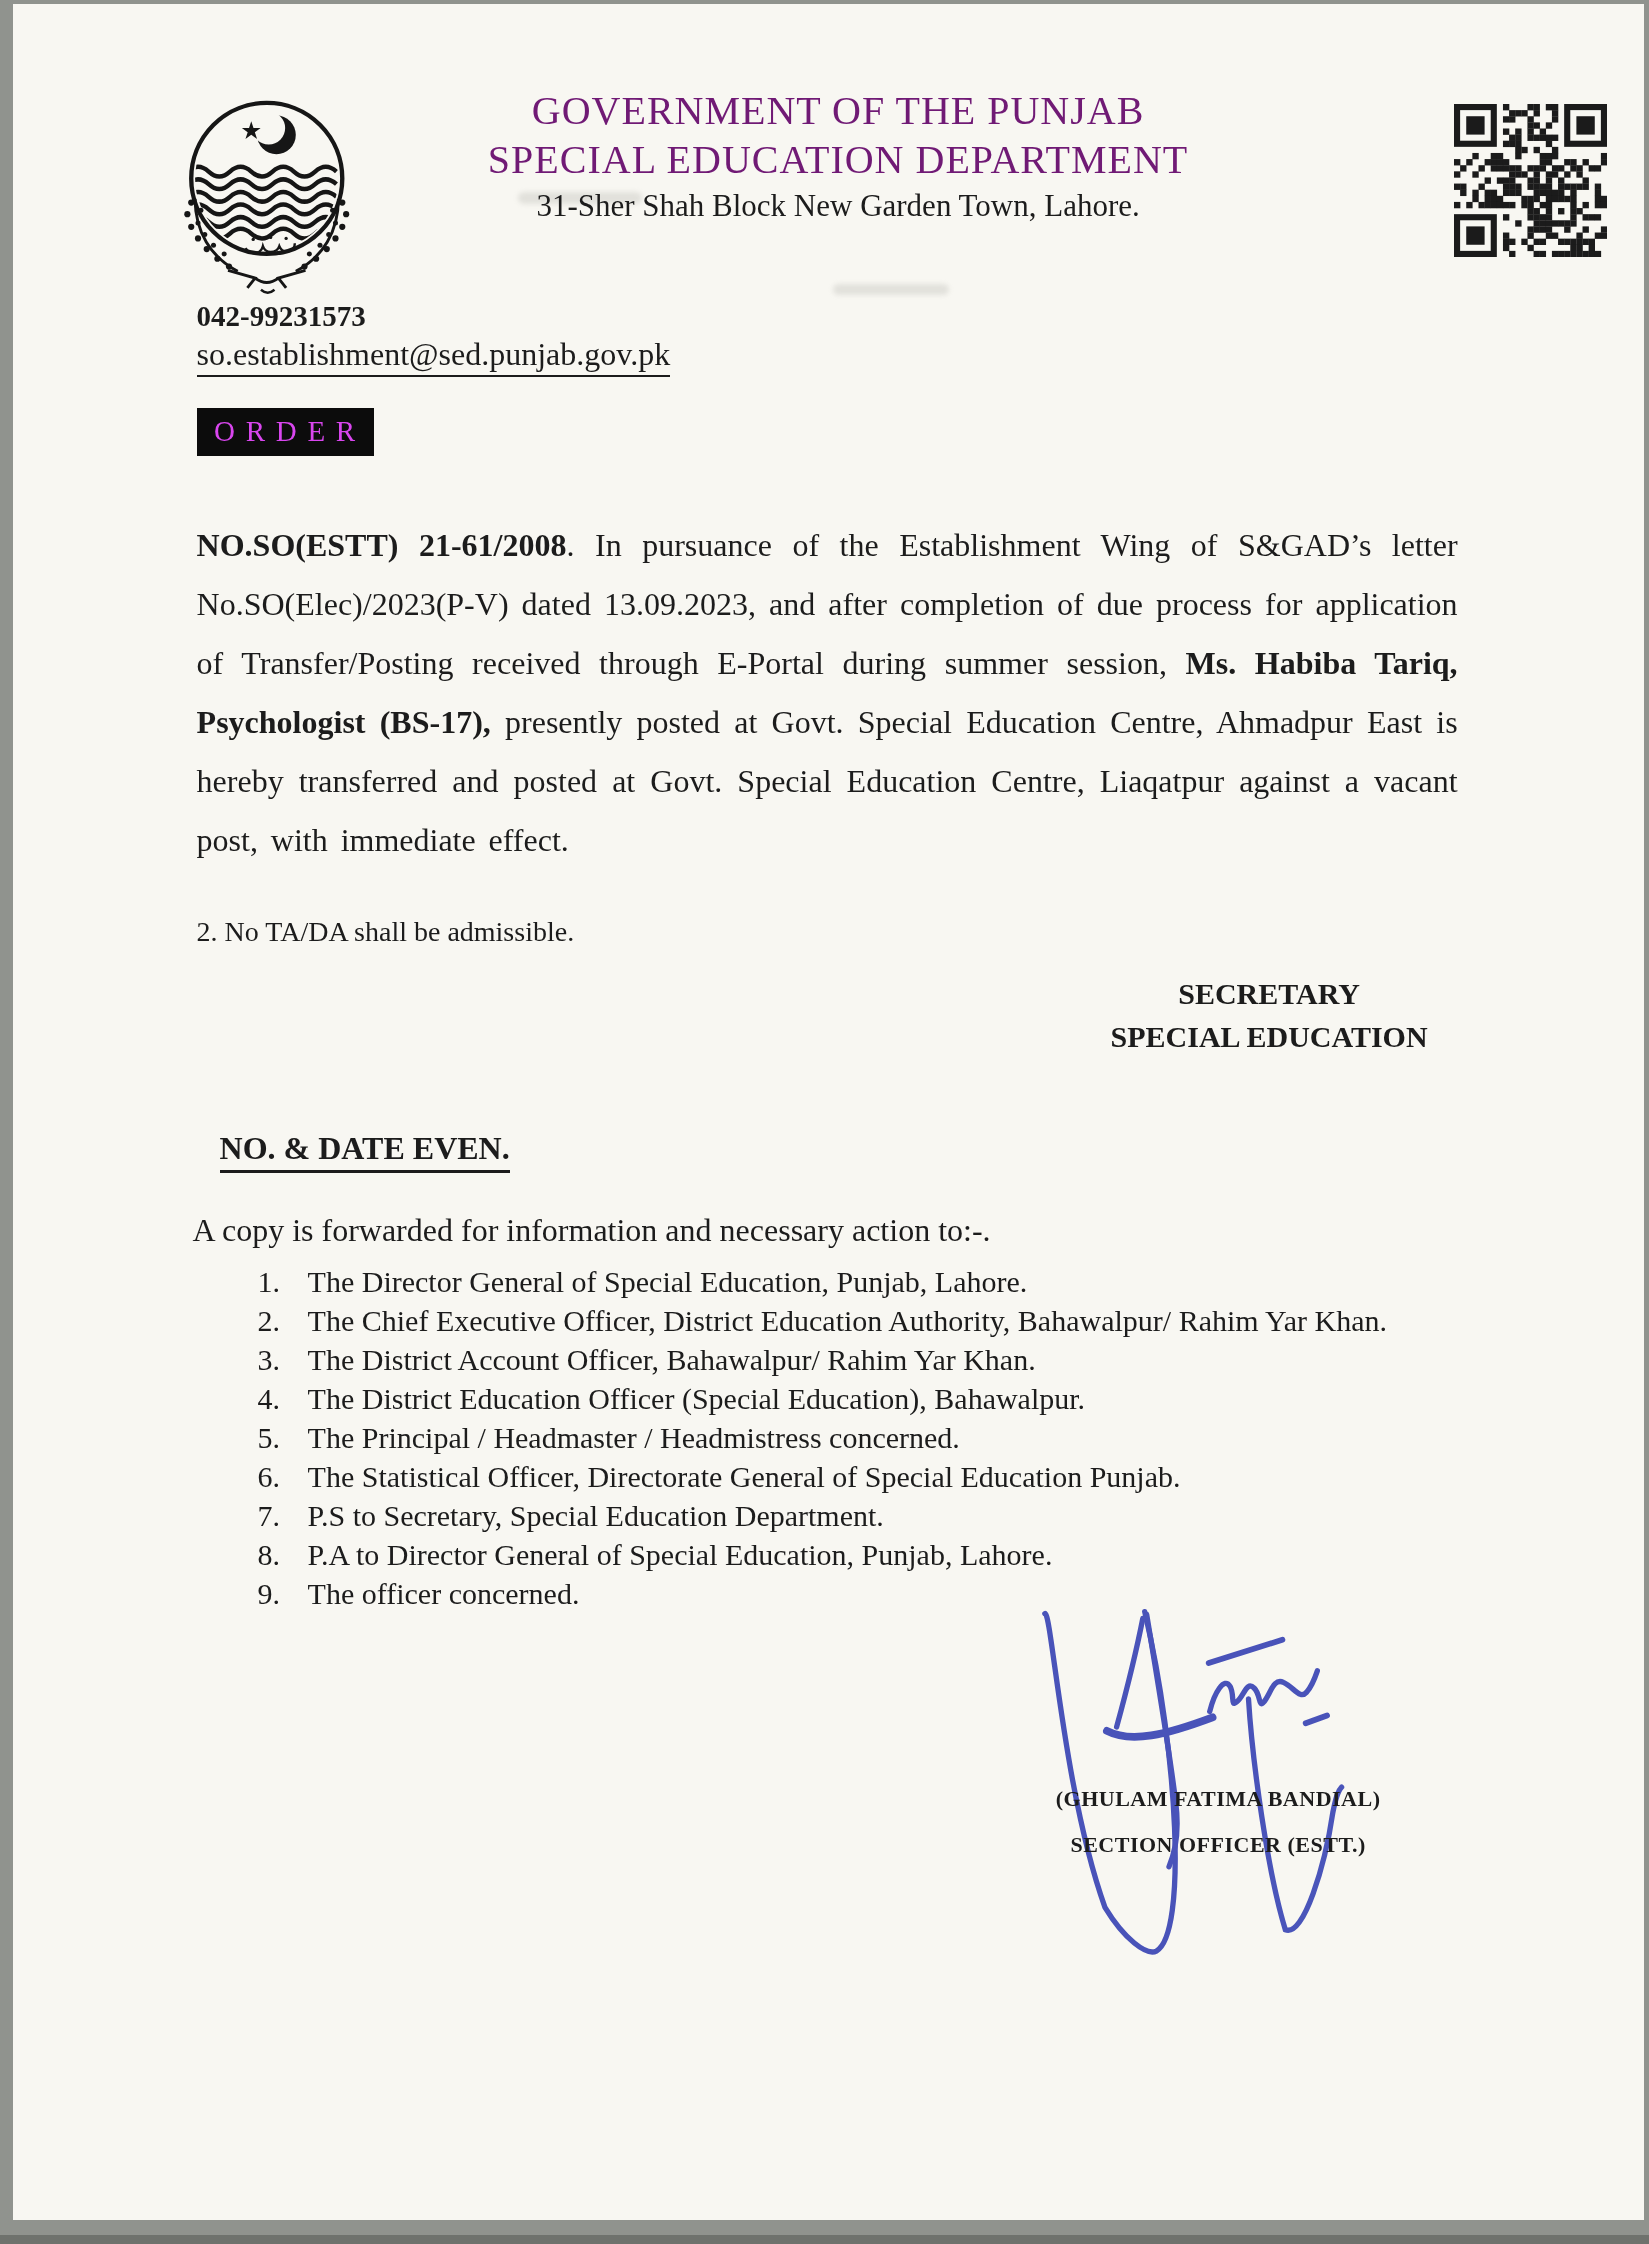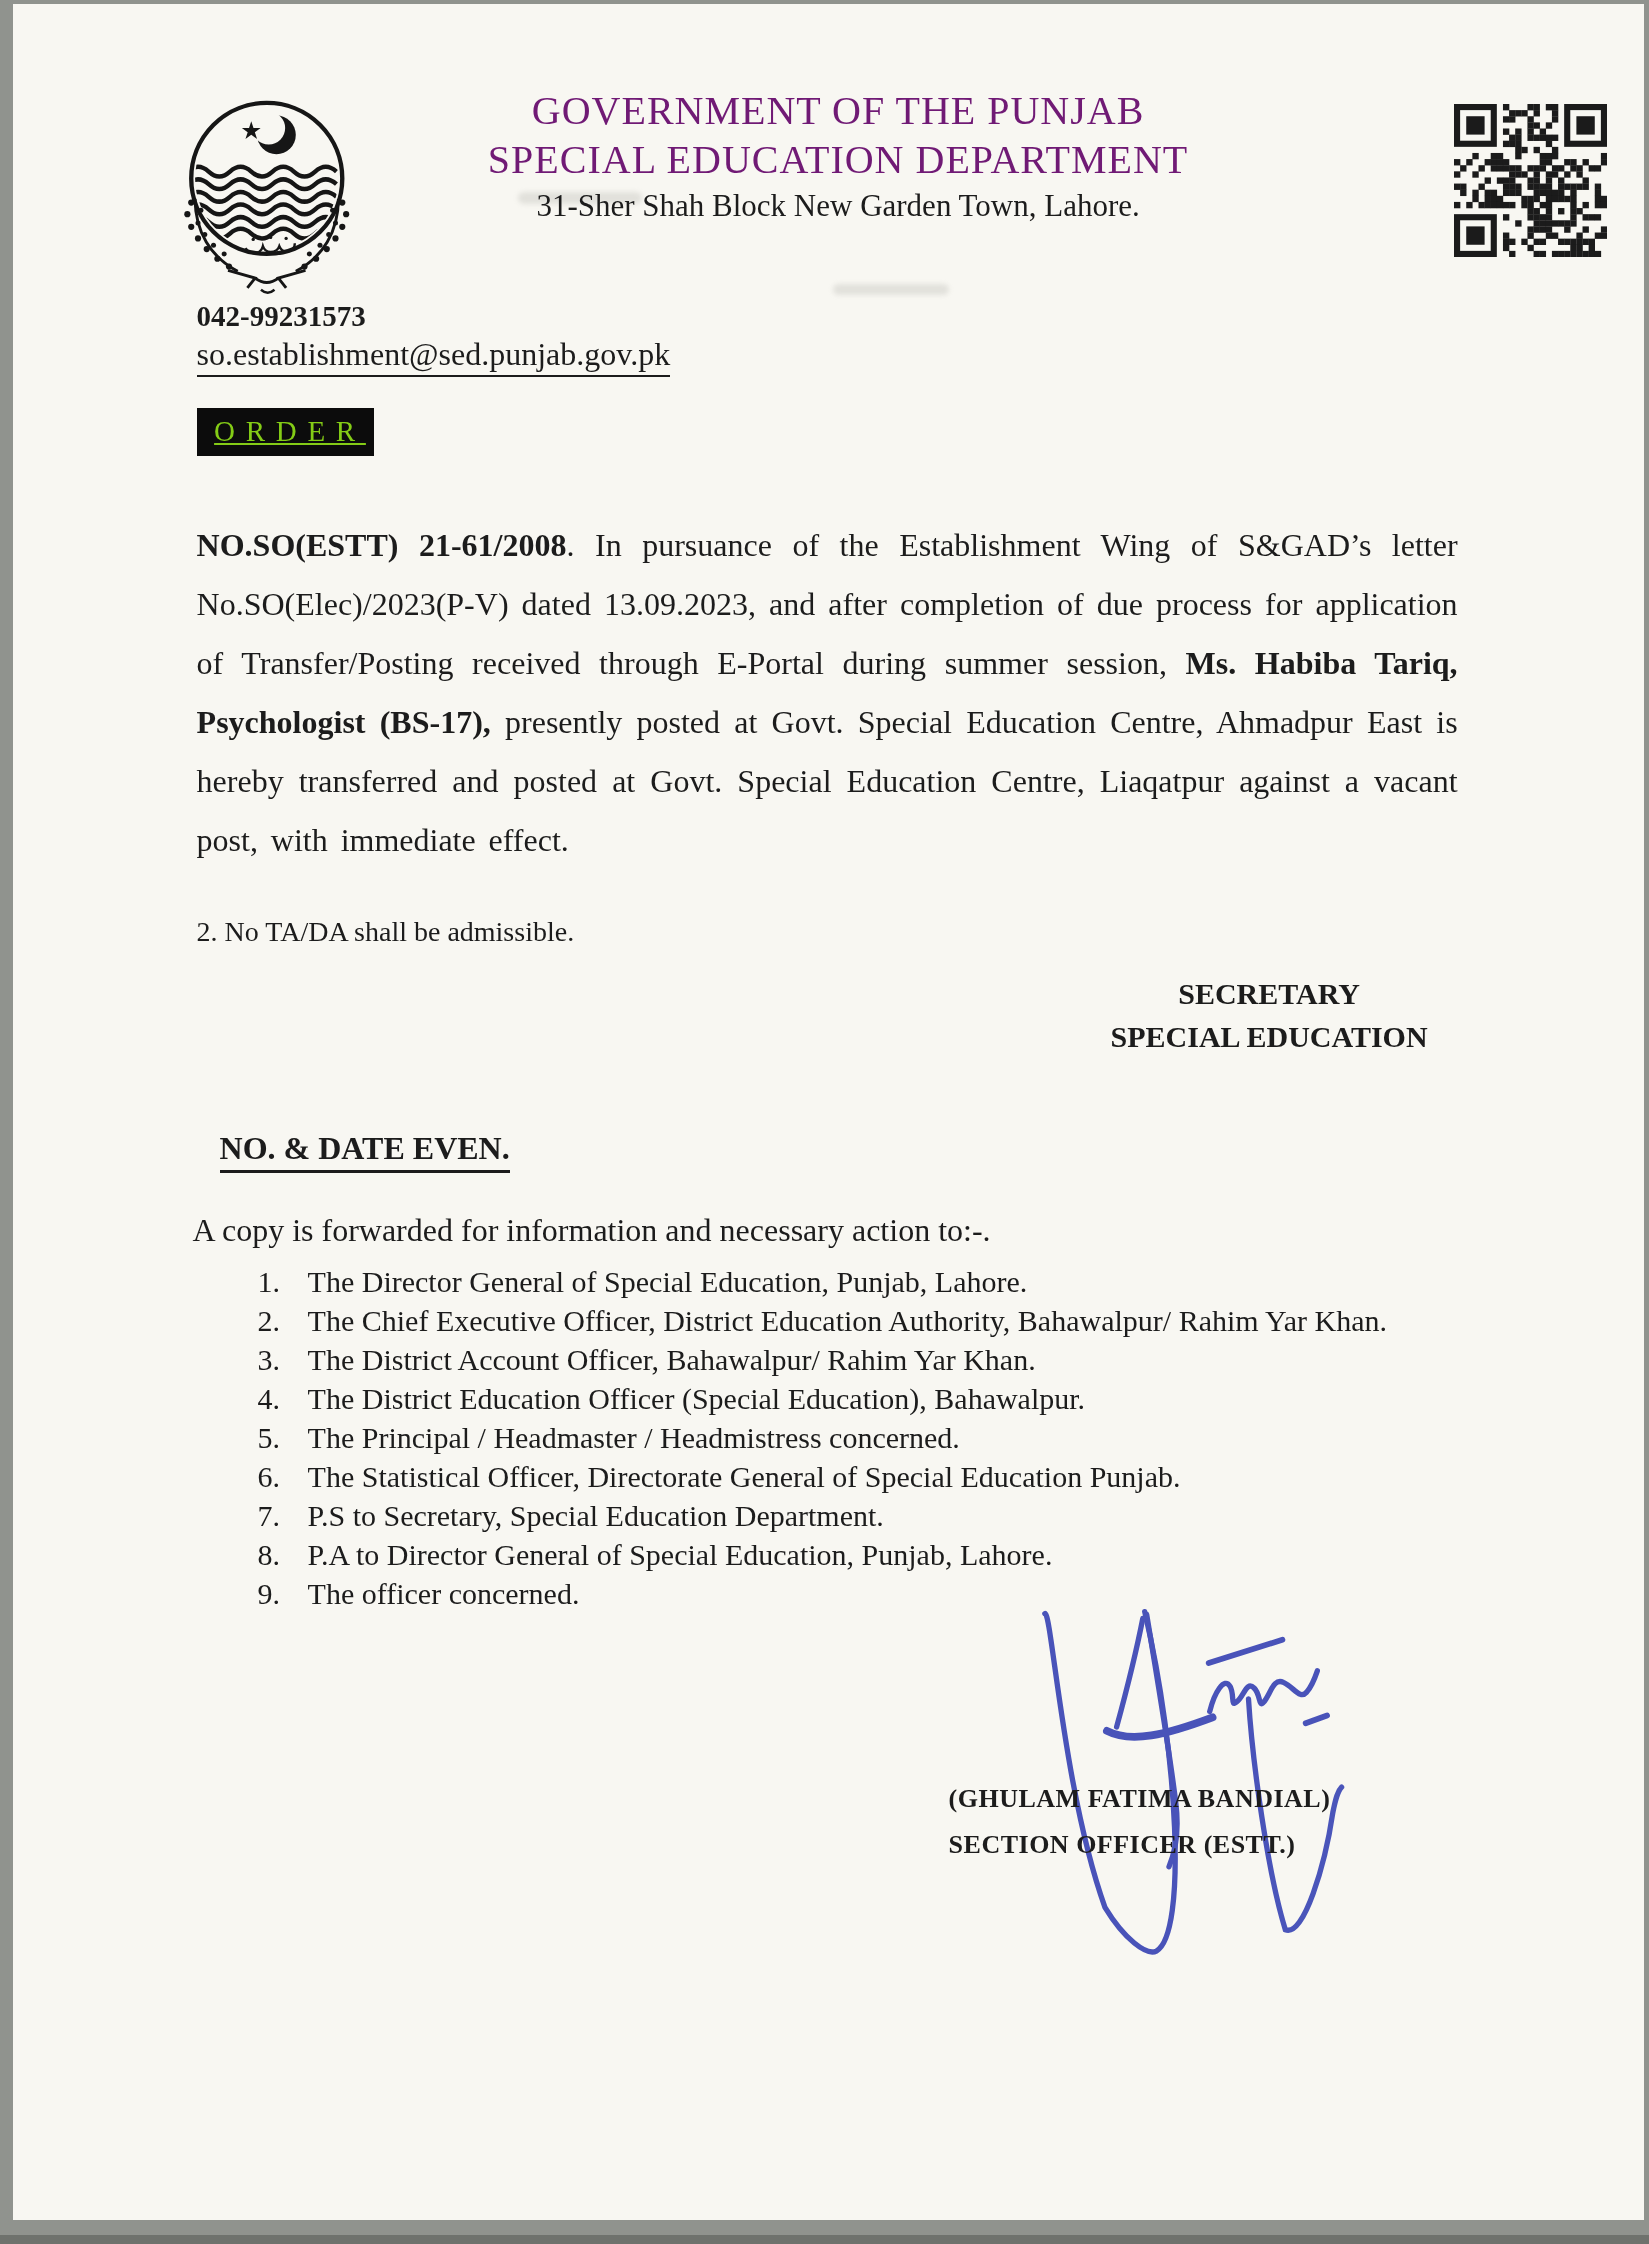"ORDER" .order-badge { color: #84cc16 -> #d946ef; text-decoration: underline -> none }
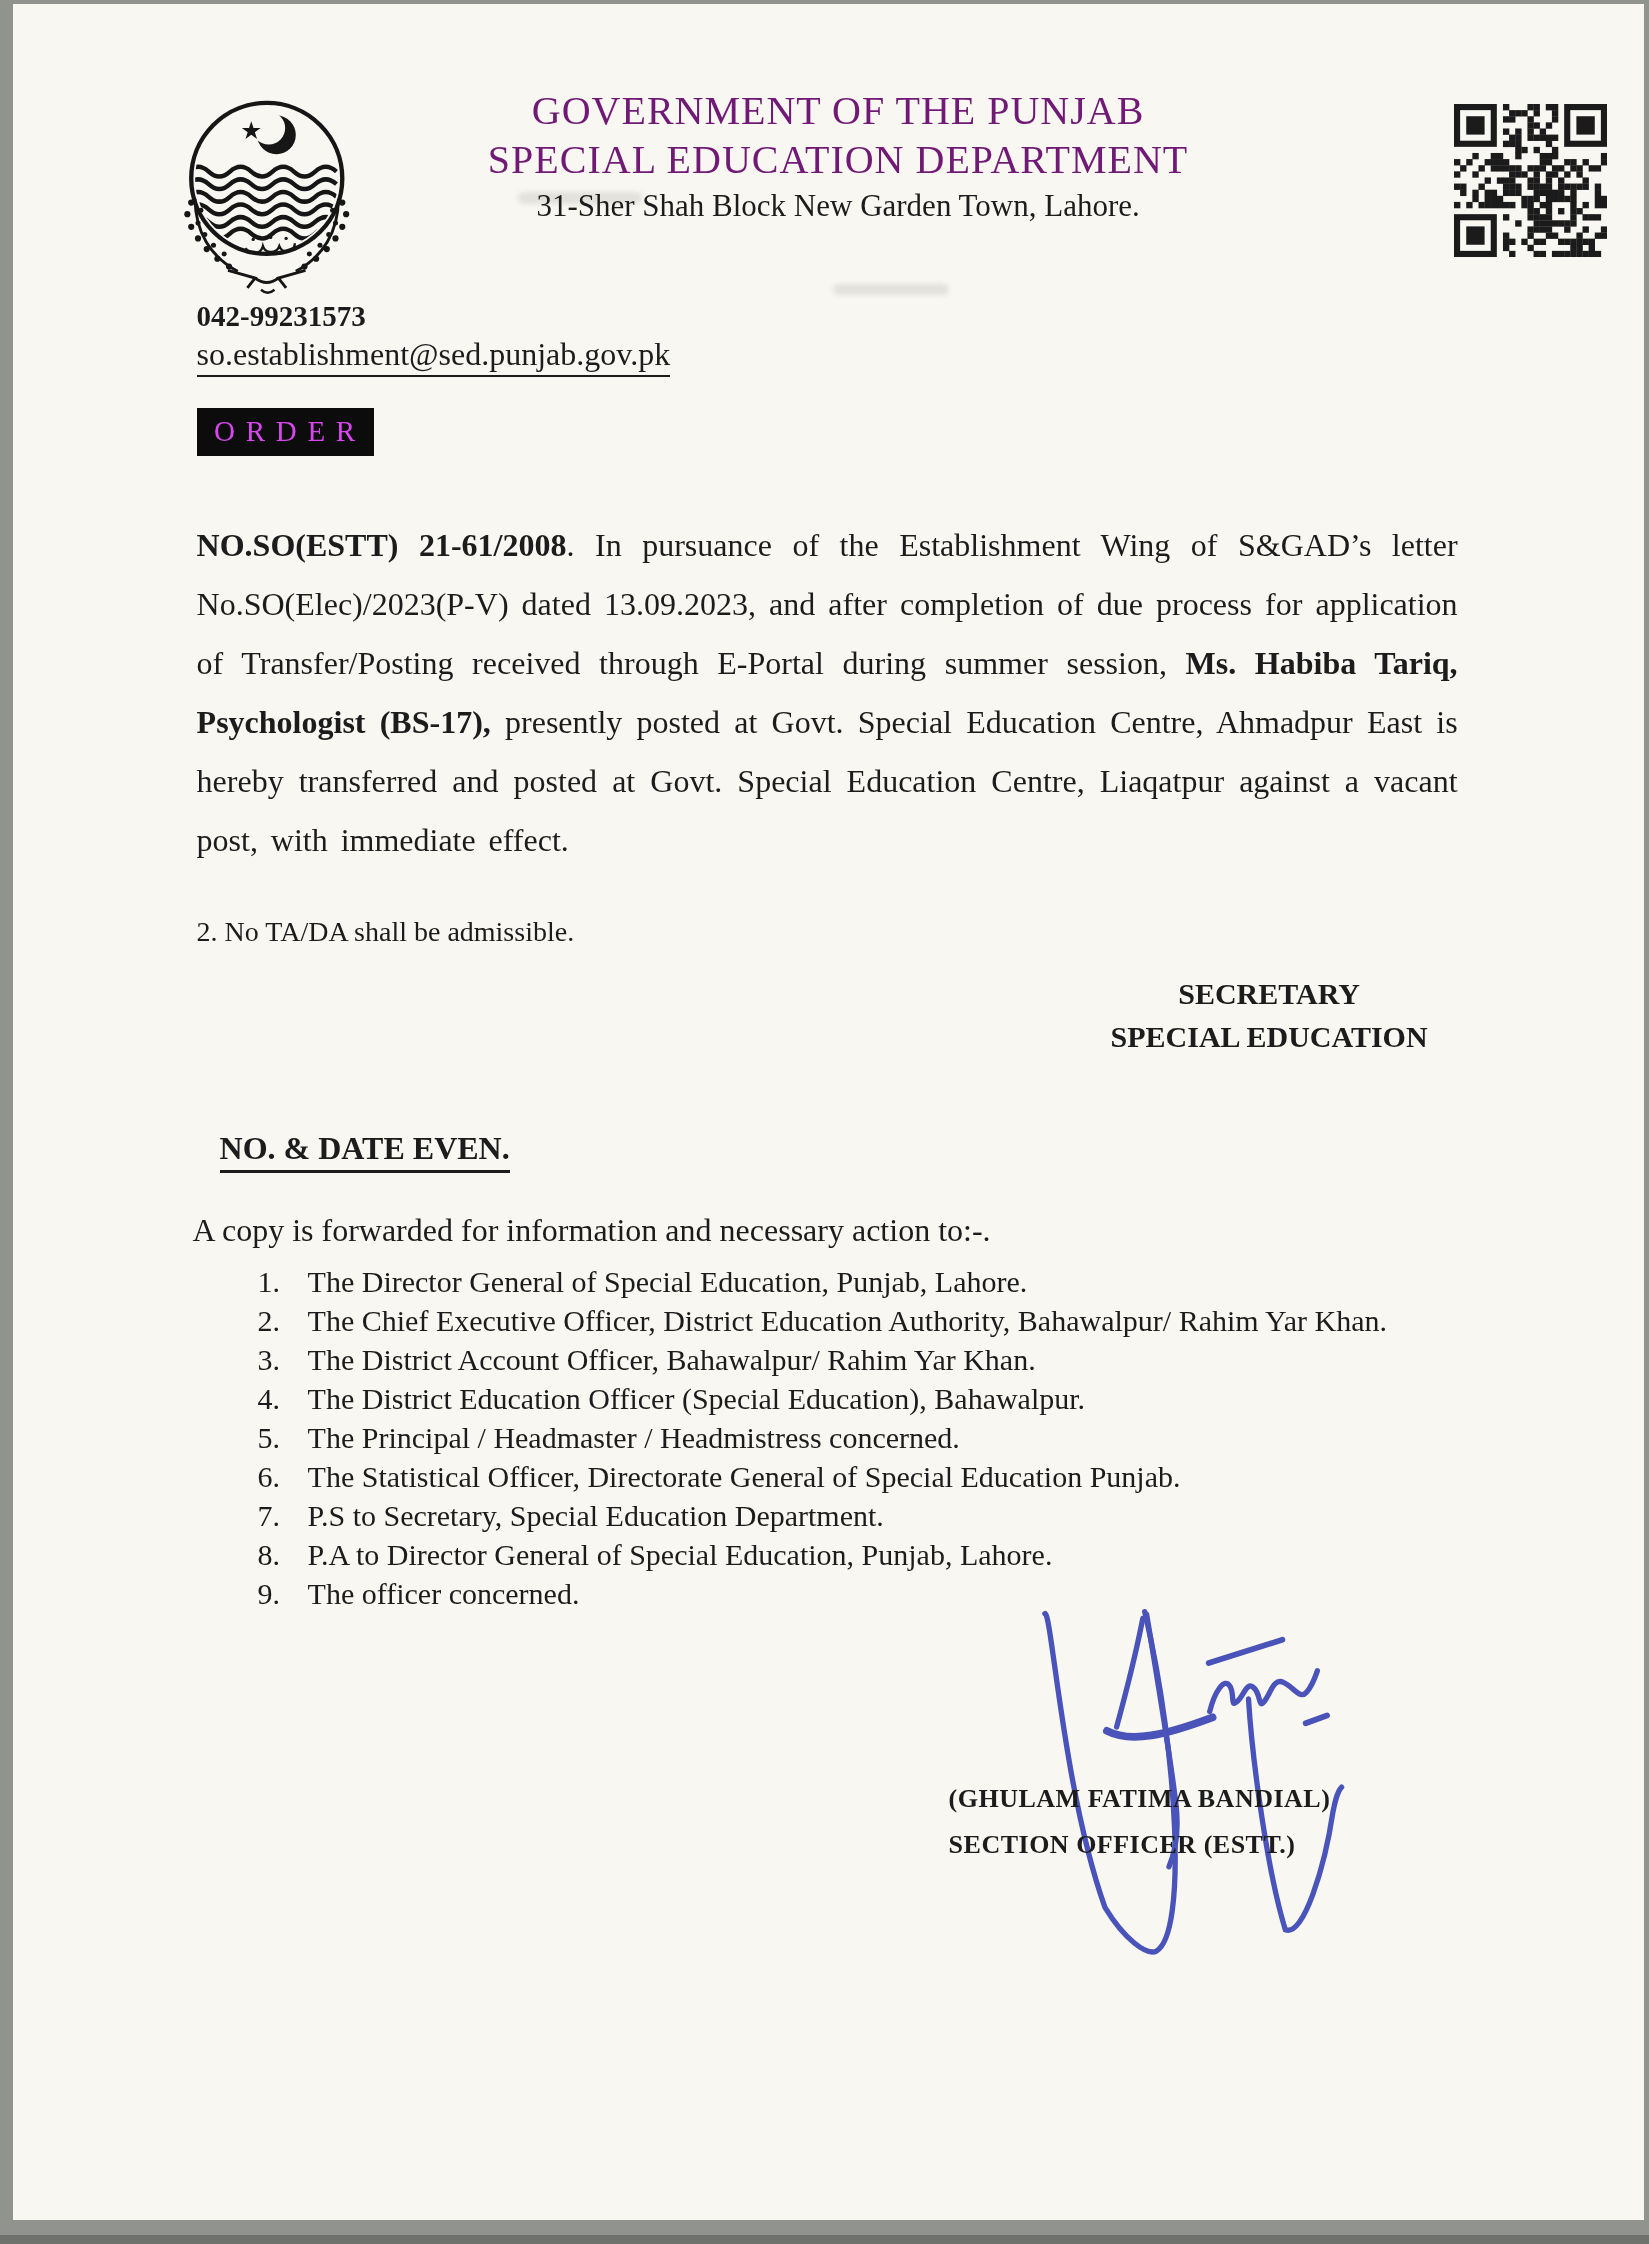"(GHULAM FATIMA BANDIAL)" .signer { font-size: 26px -> 22px; text-align: none -> center }
